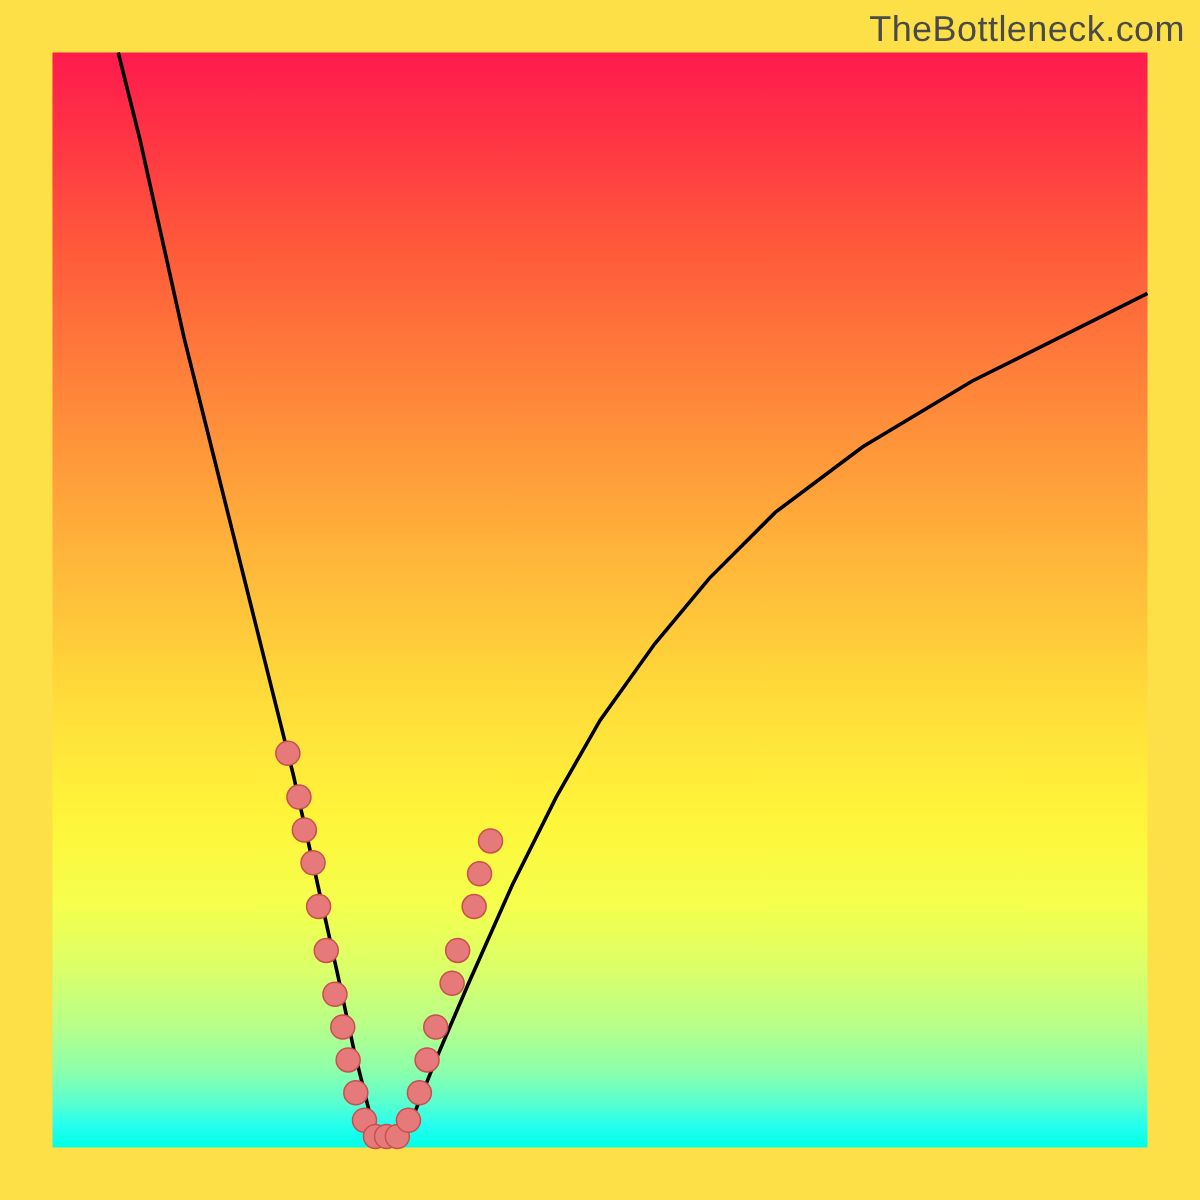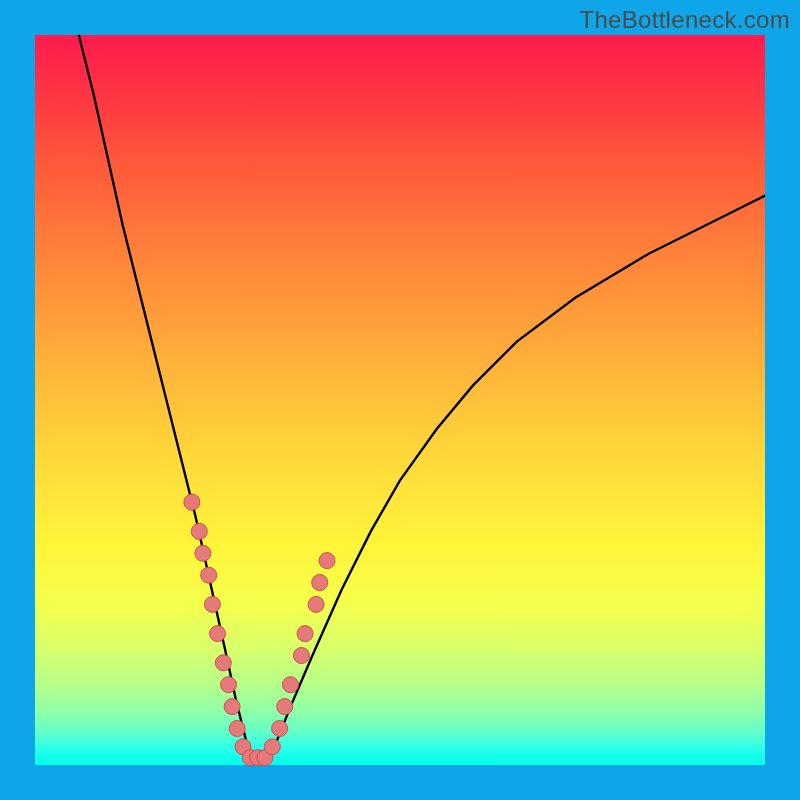"TheBottleneck.com" .frame { background: #0ea5e9 -> #fde047 }
